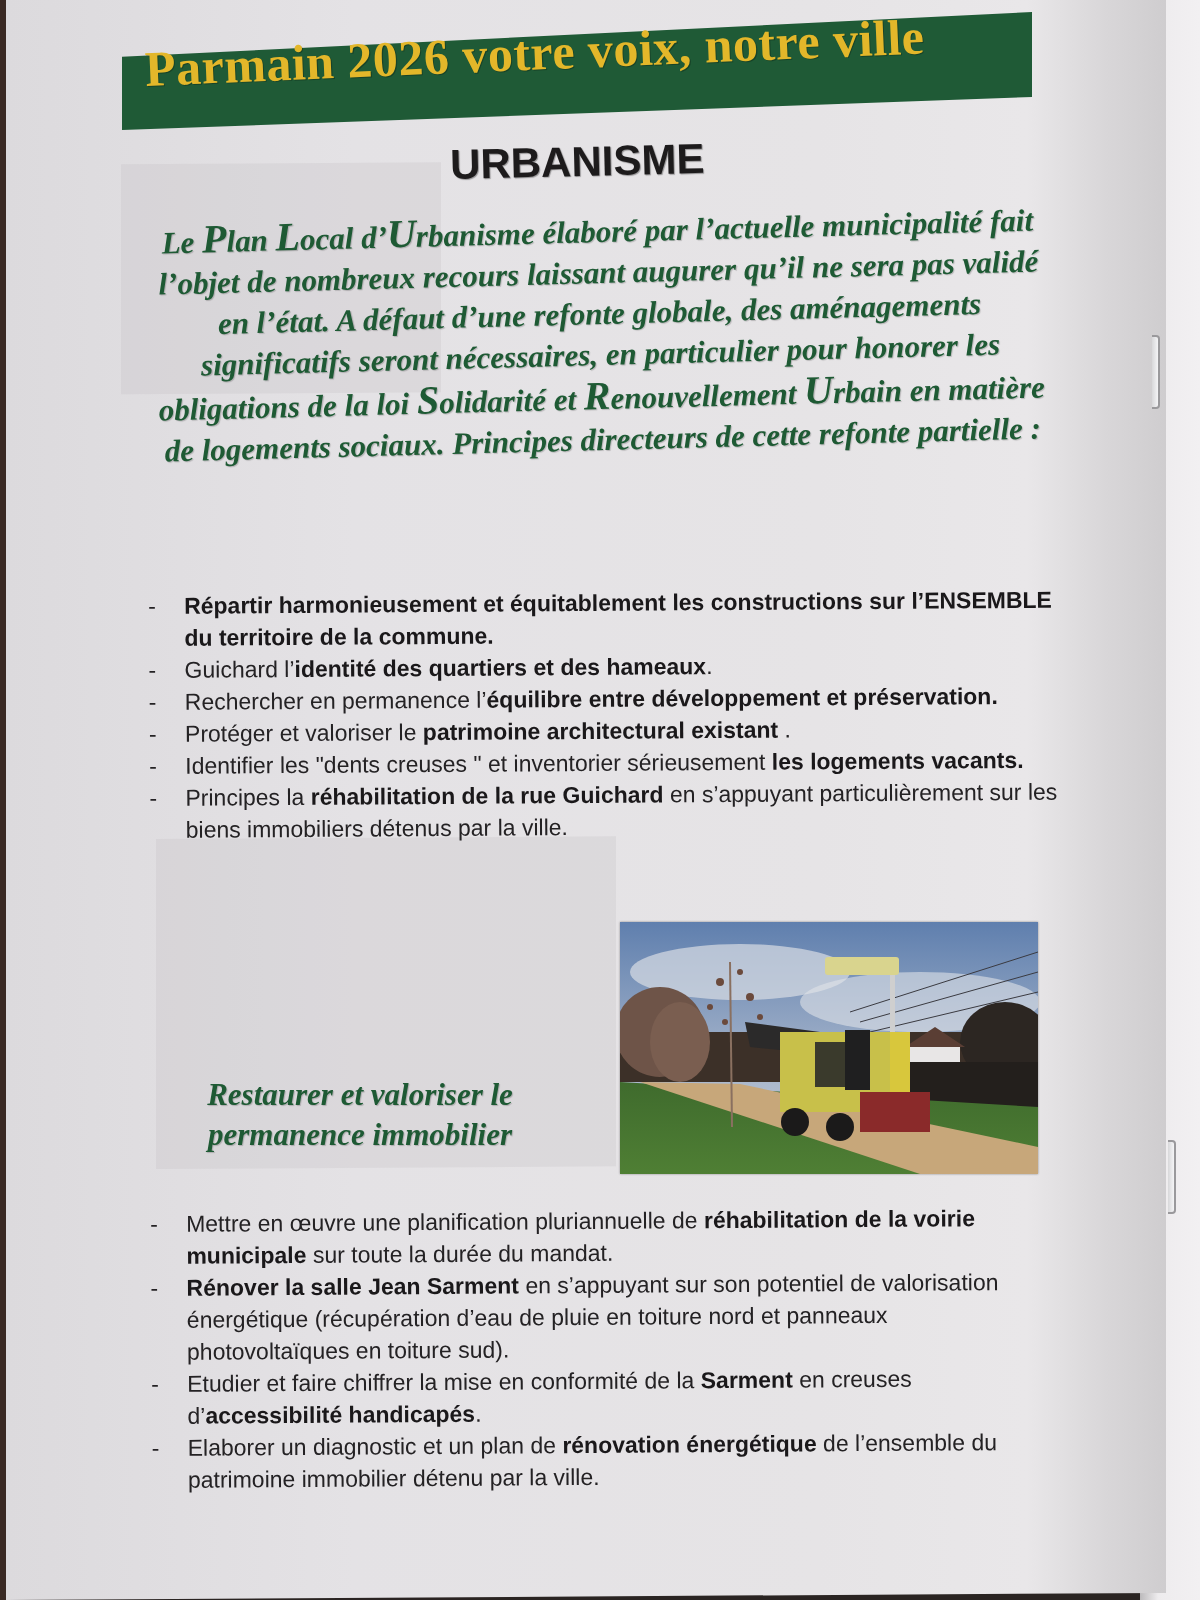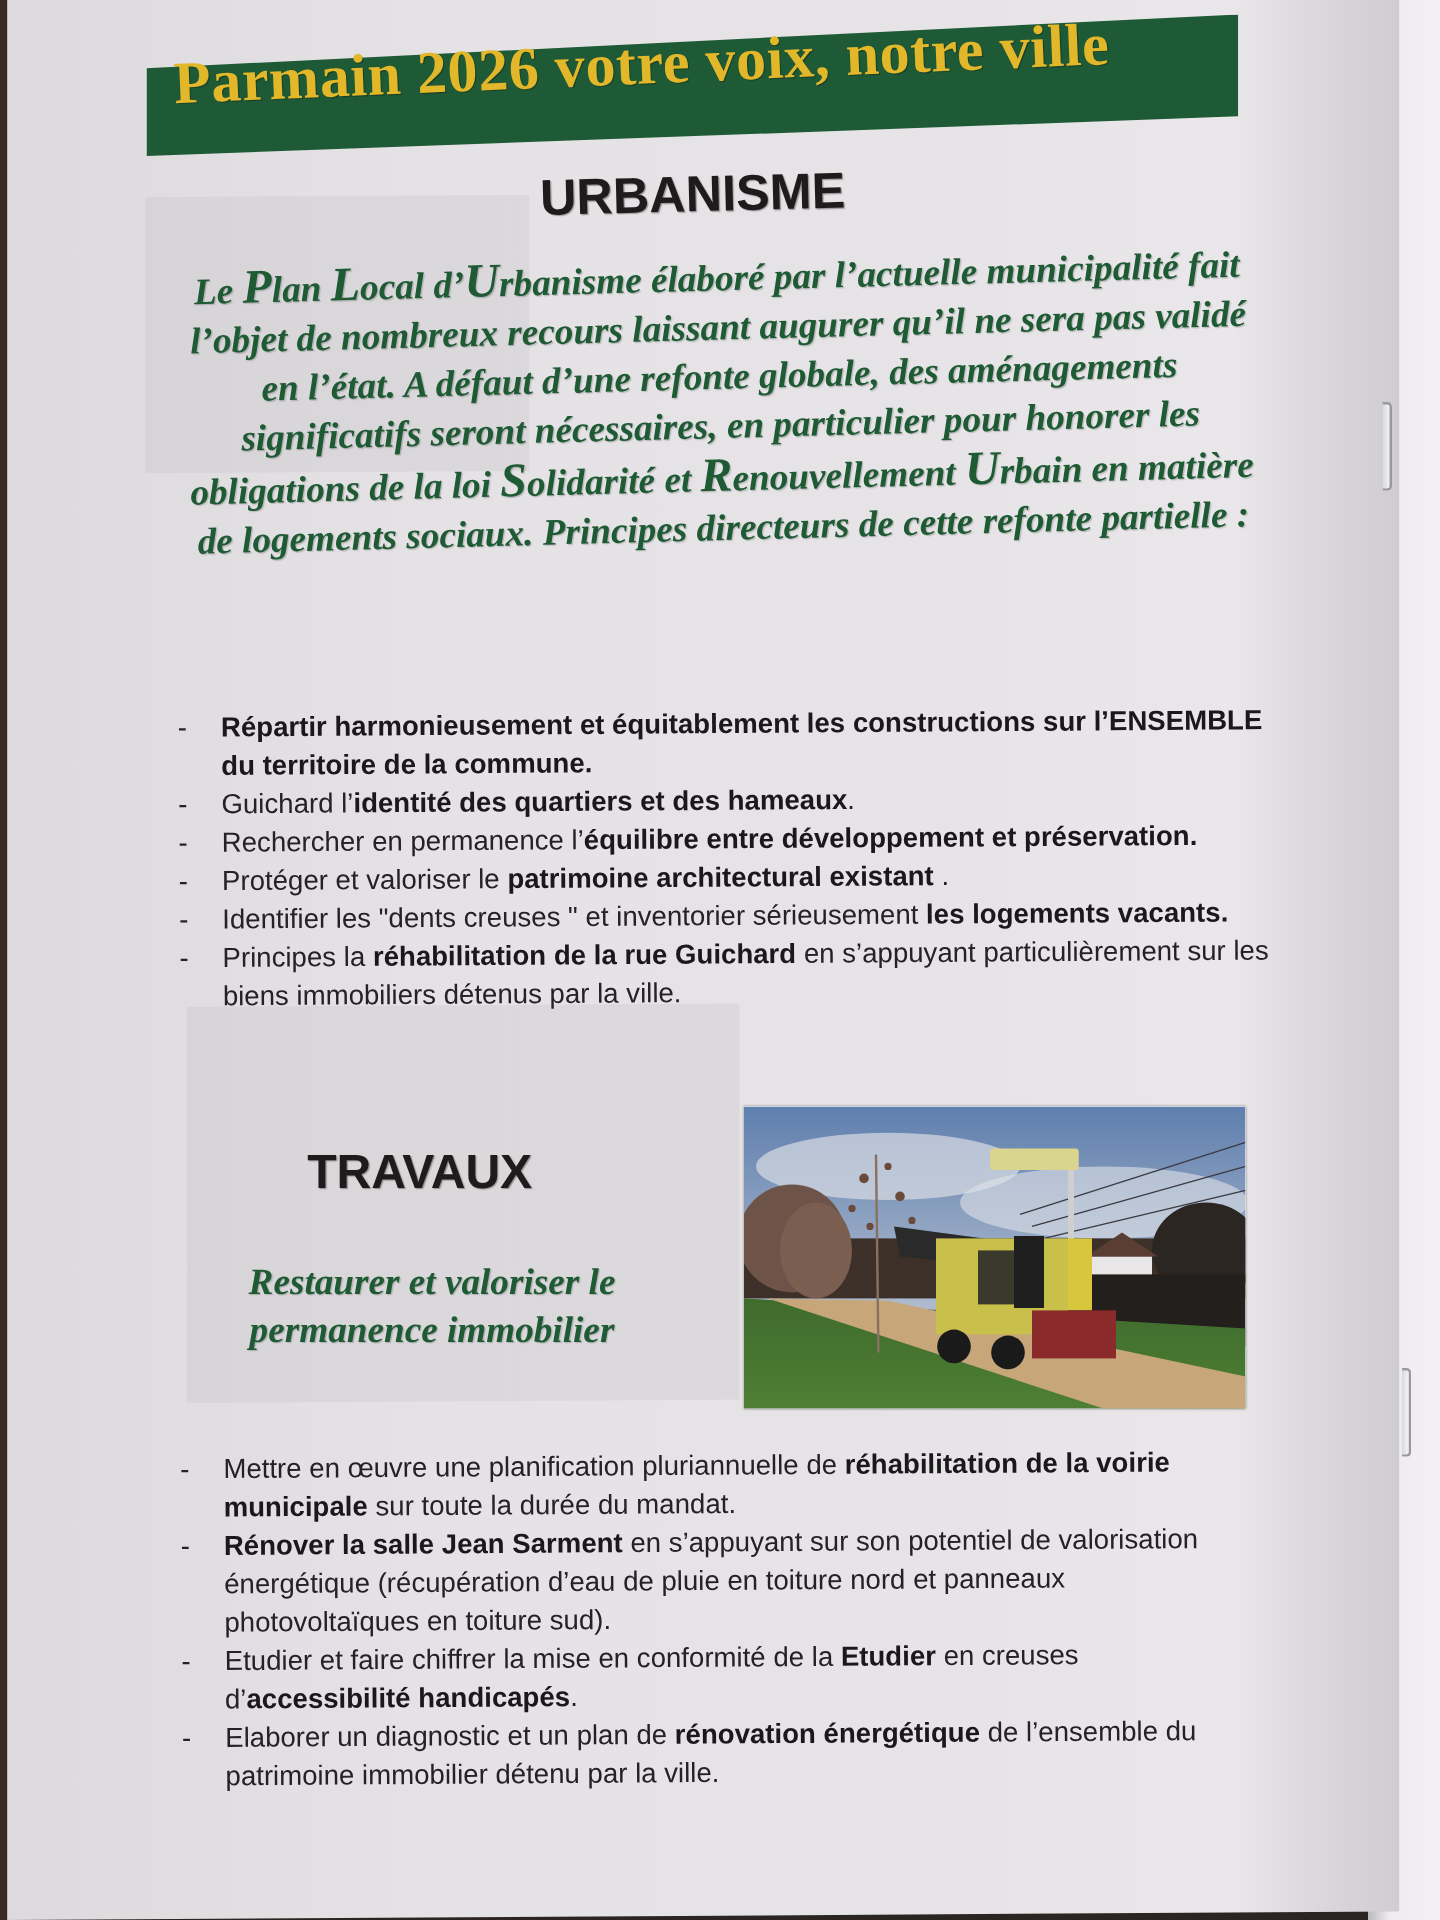"TRAVAUX" div.section-heading { html: <div>TRAVAUX</div> -> none }
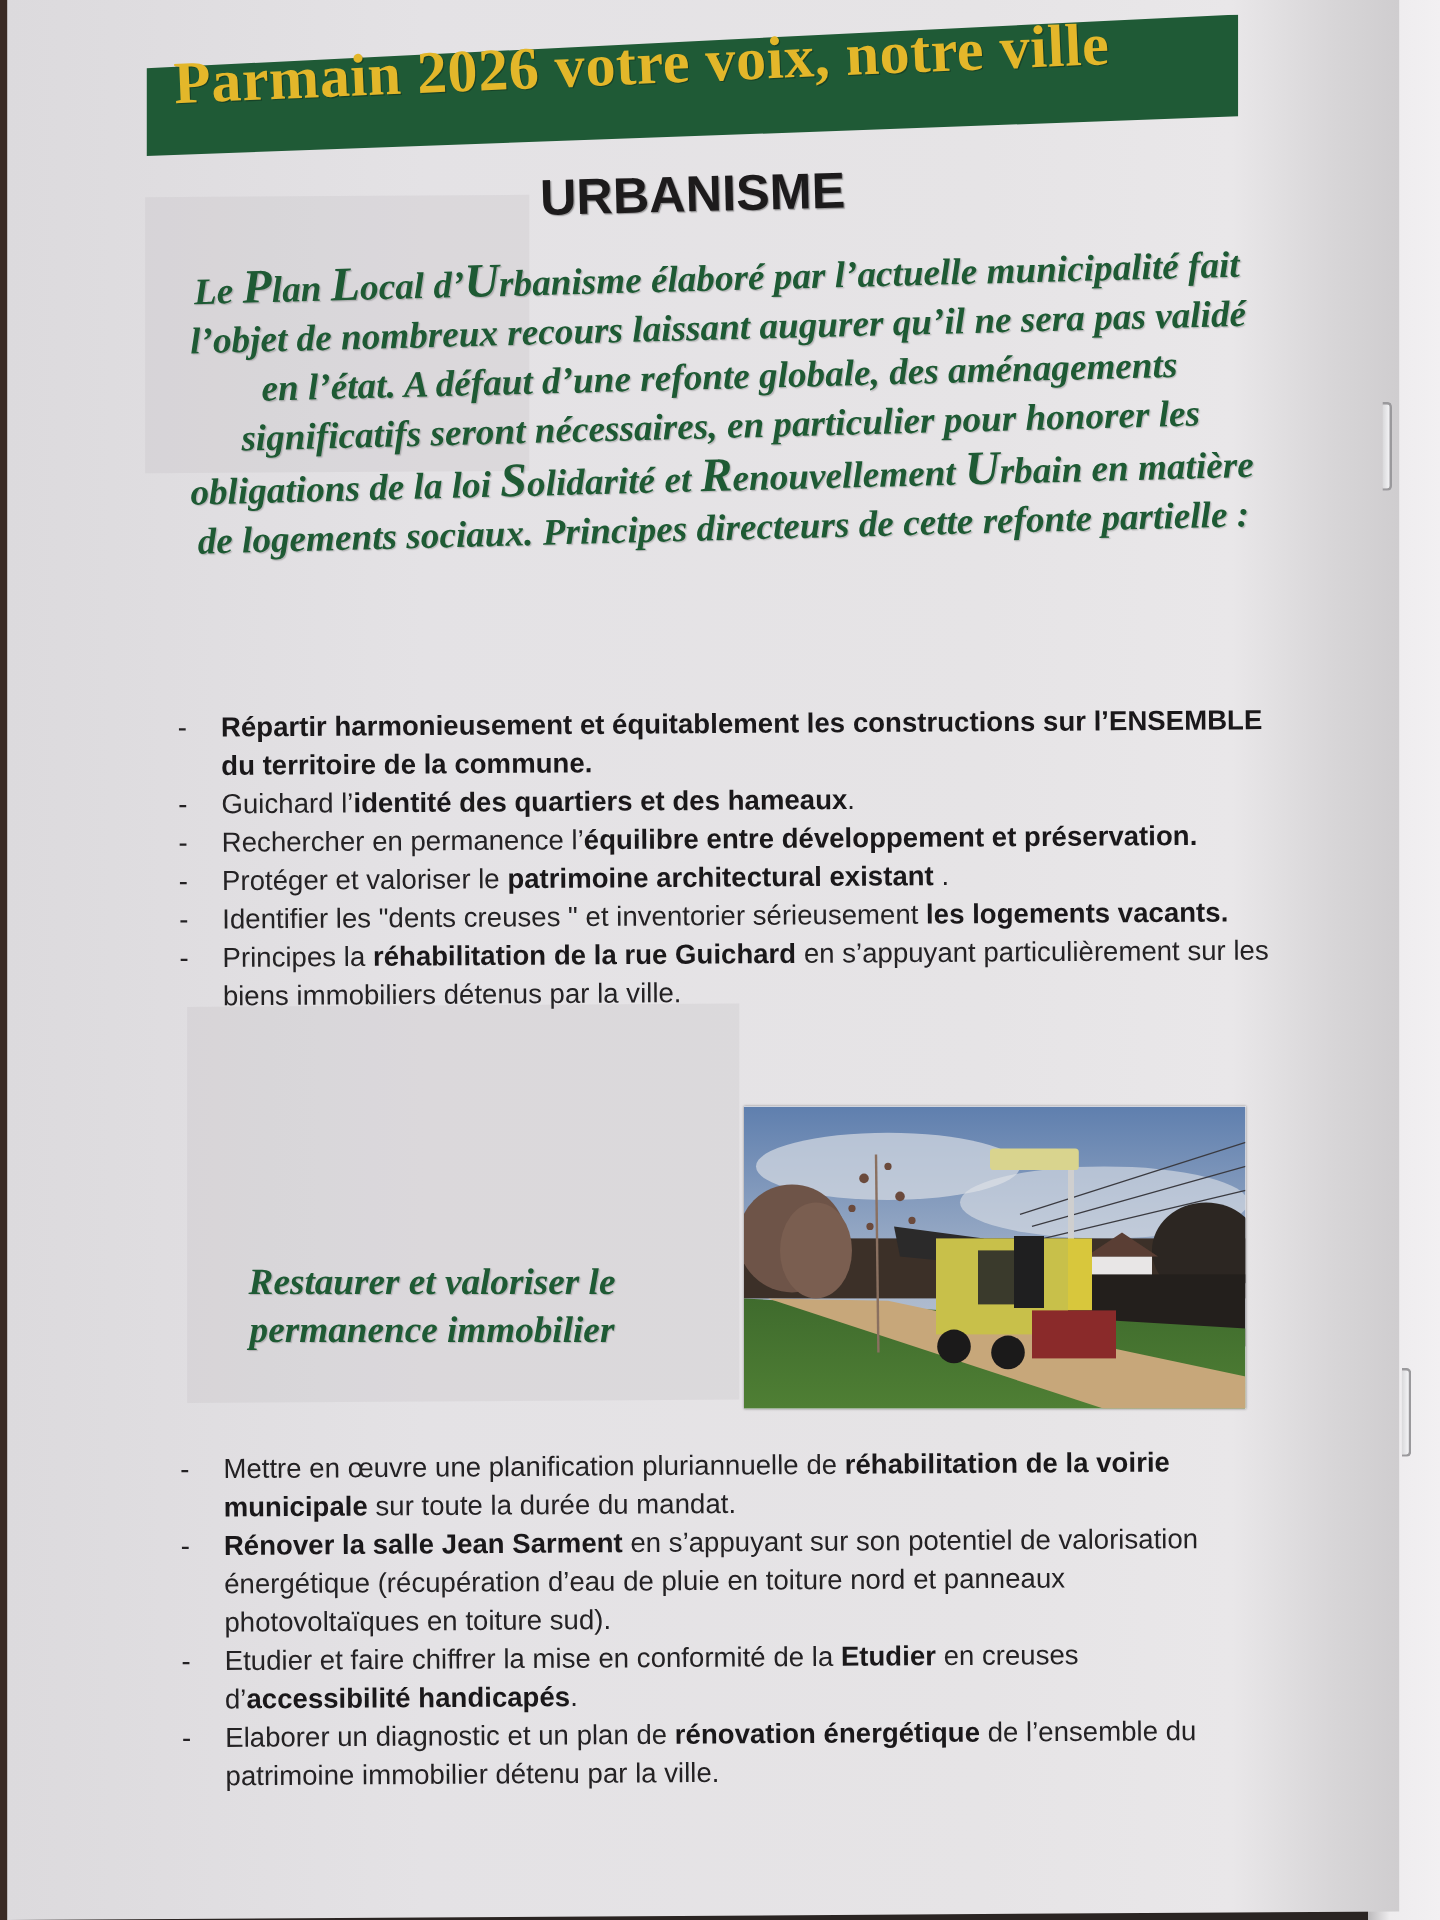"Restaurer et valoriser le" .intro-travaux { top: 1048px -> 1075px }
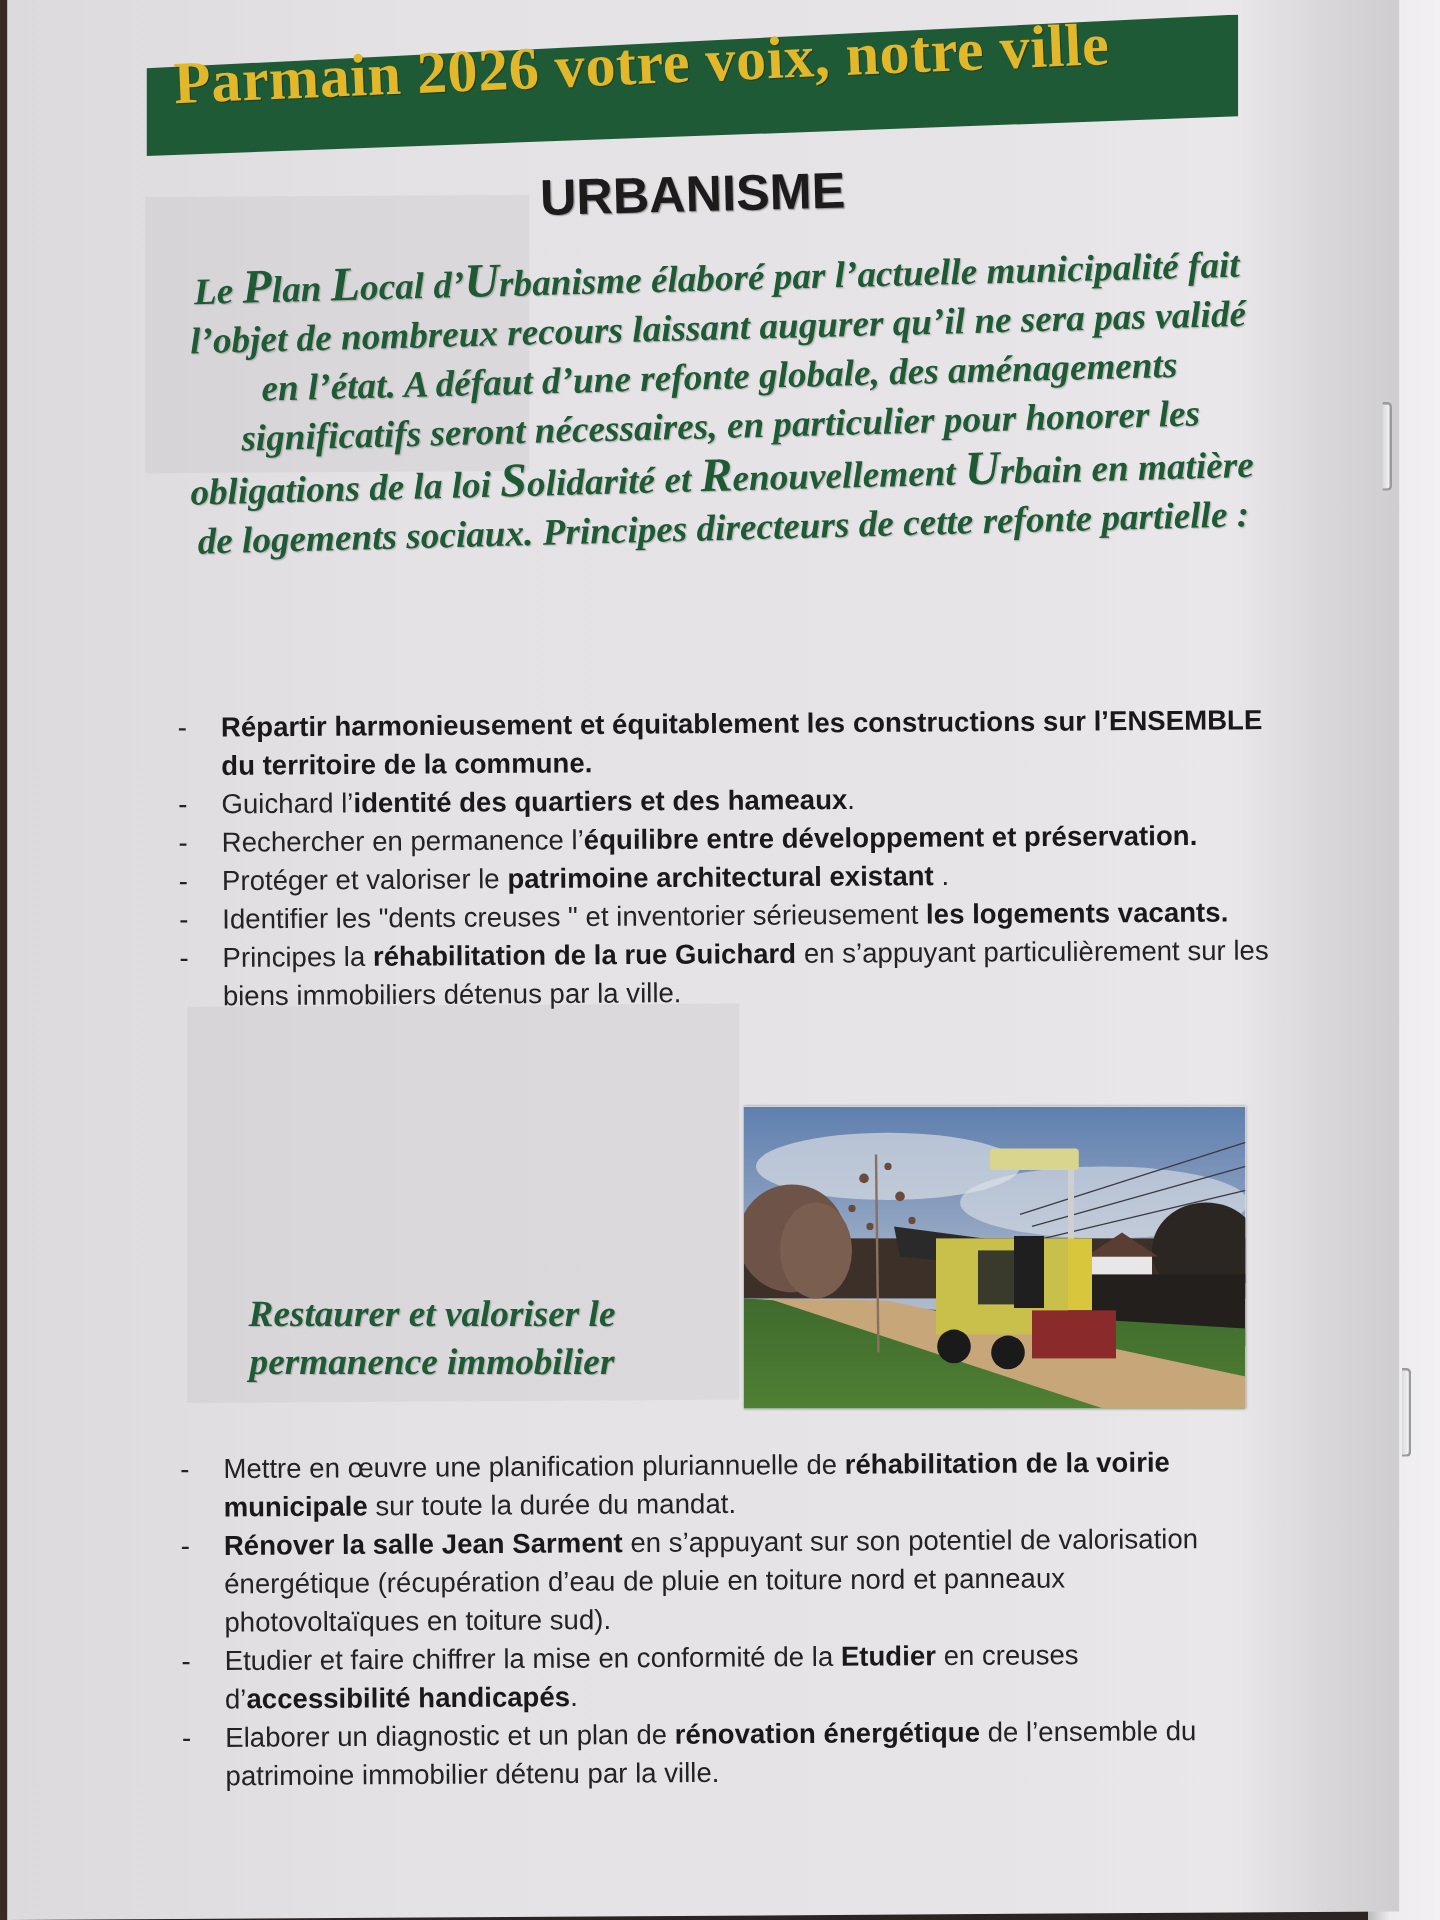"Etudier" b { text: Etudier -> Sarment }
